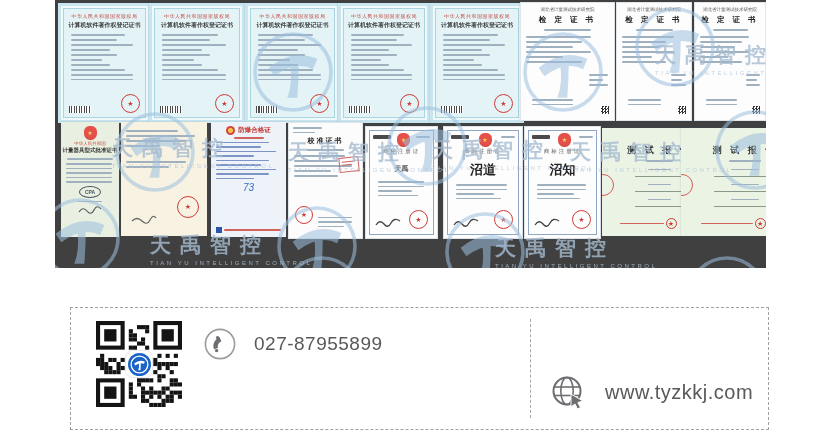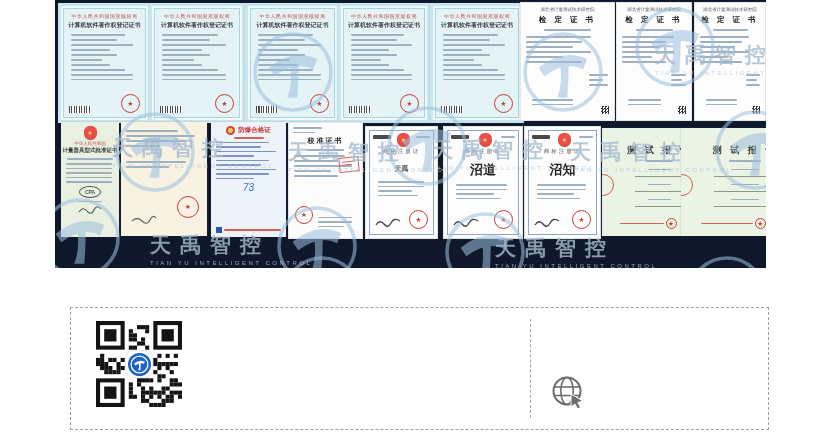"检 定 证 书" .panel { background: #0f172a -> #404040 }
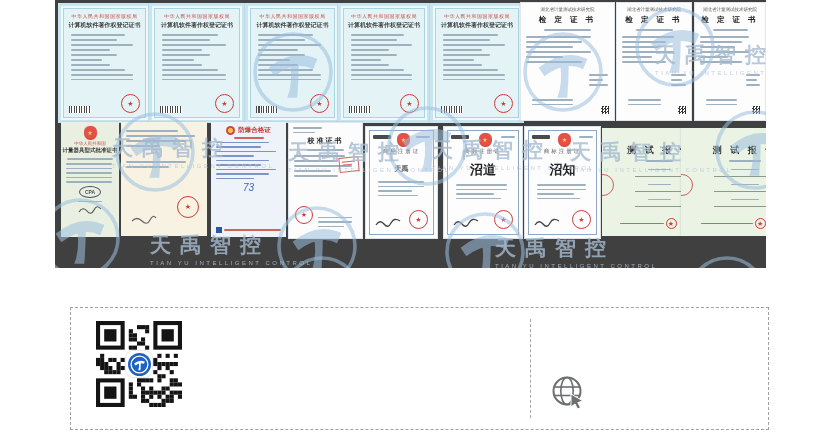"027-87955899" div.crow { html: none -> <div> <svg> <circle></circle> <path></path> <circle></circle> <circle></circle> </svg> <span>027-87955899</span> </div> }
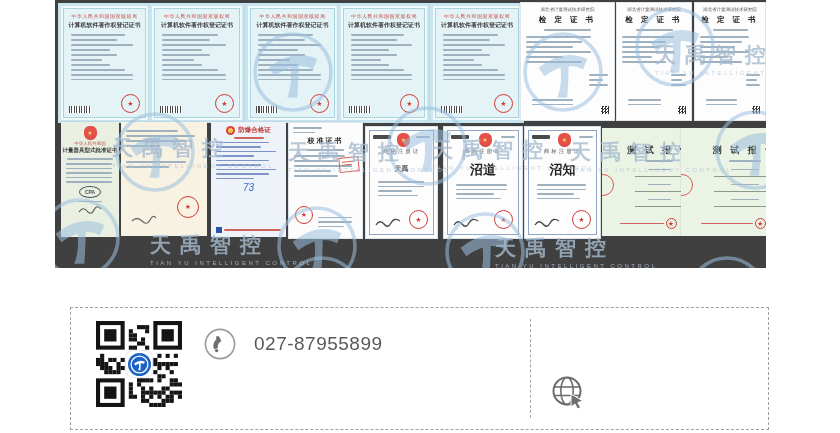"www.tyzkkj.com" span.num { html: none -> <span>www.tyzkkj.com</span> }
